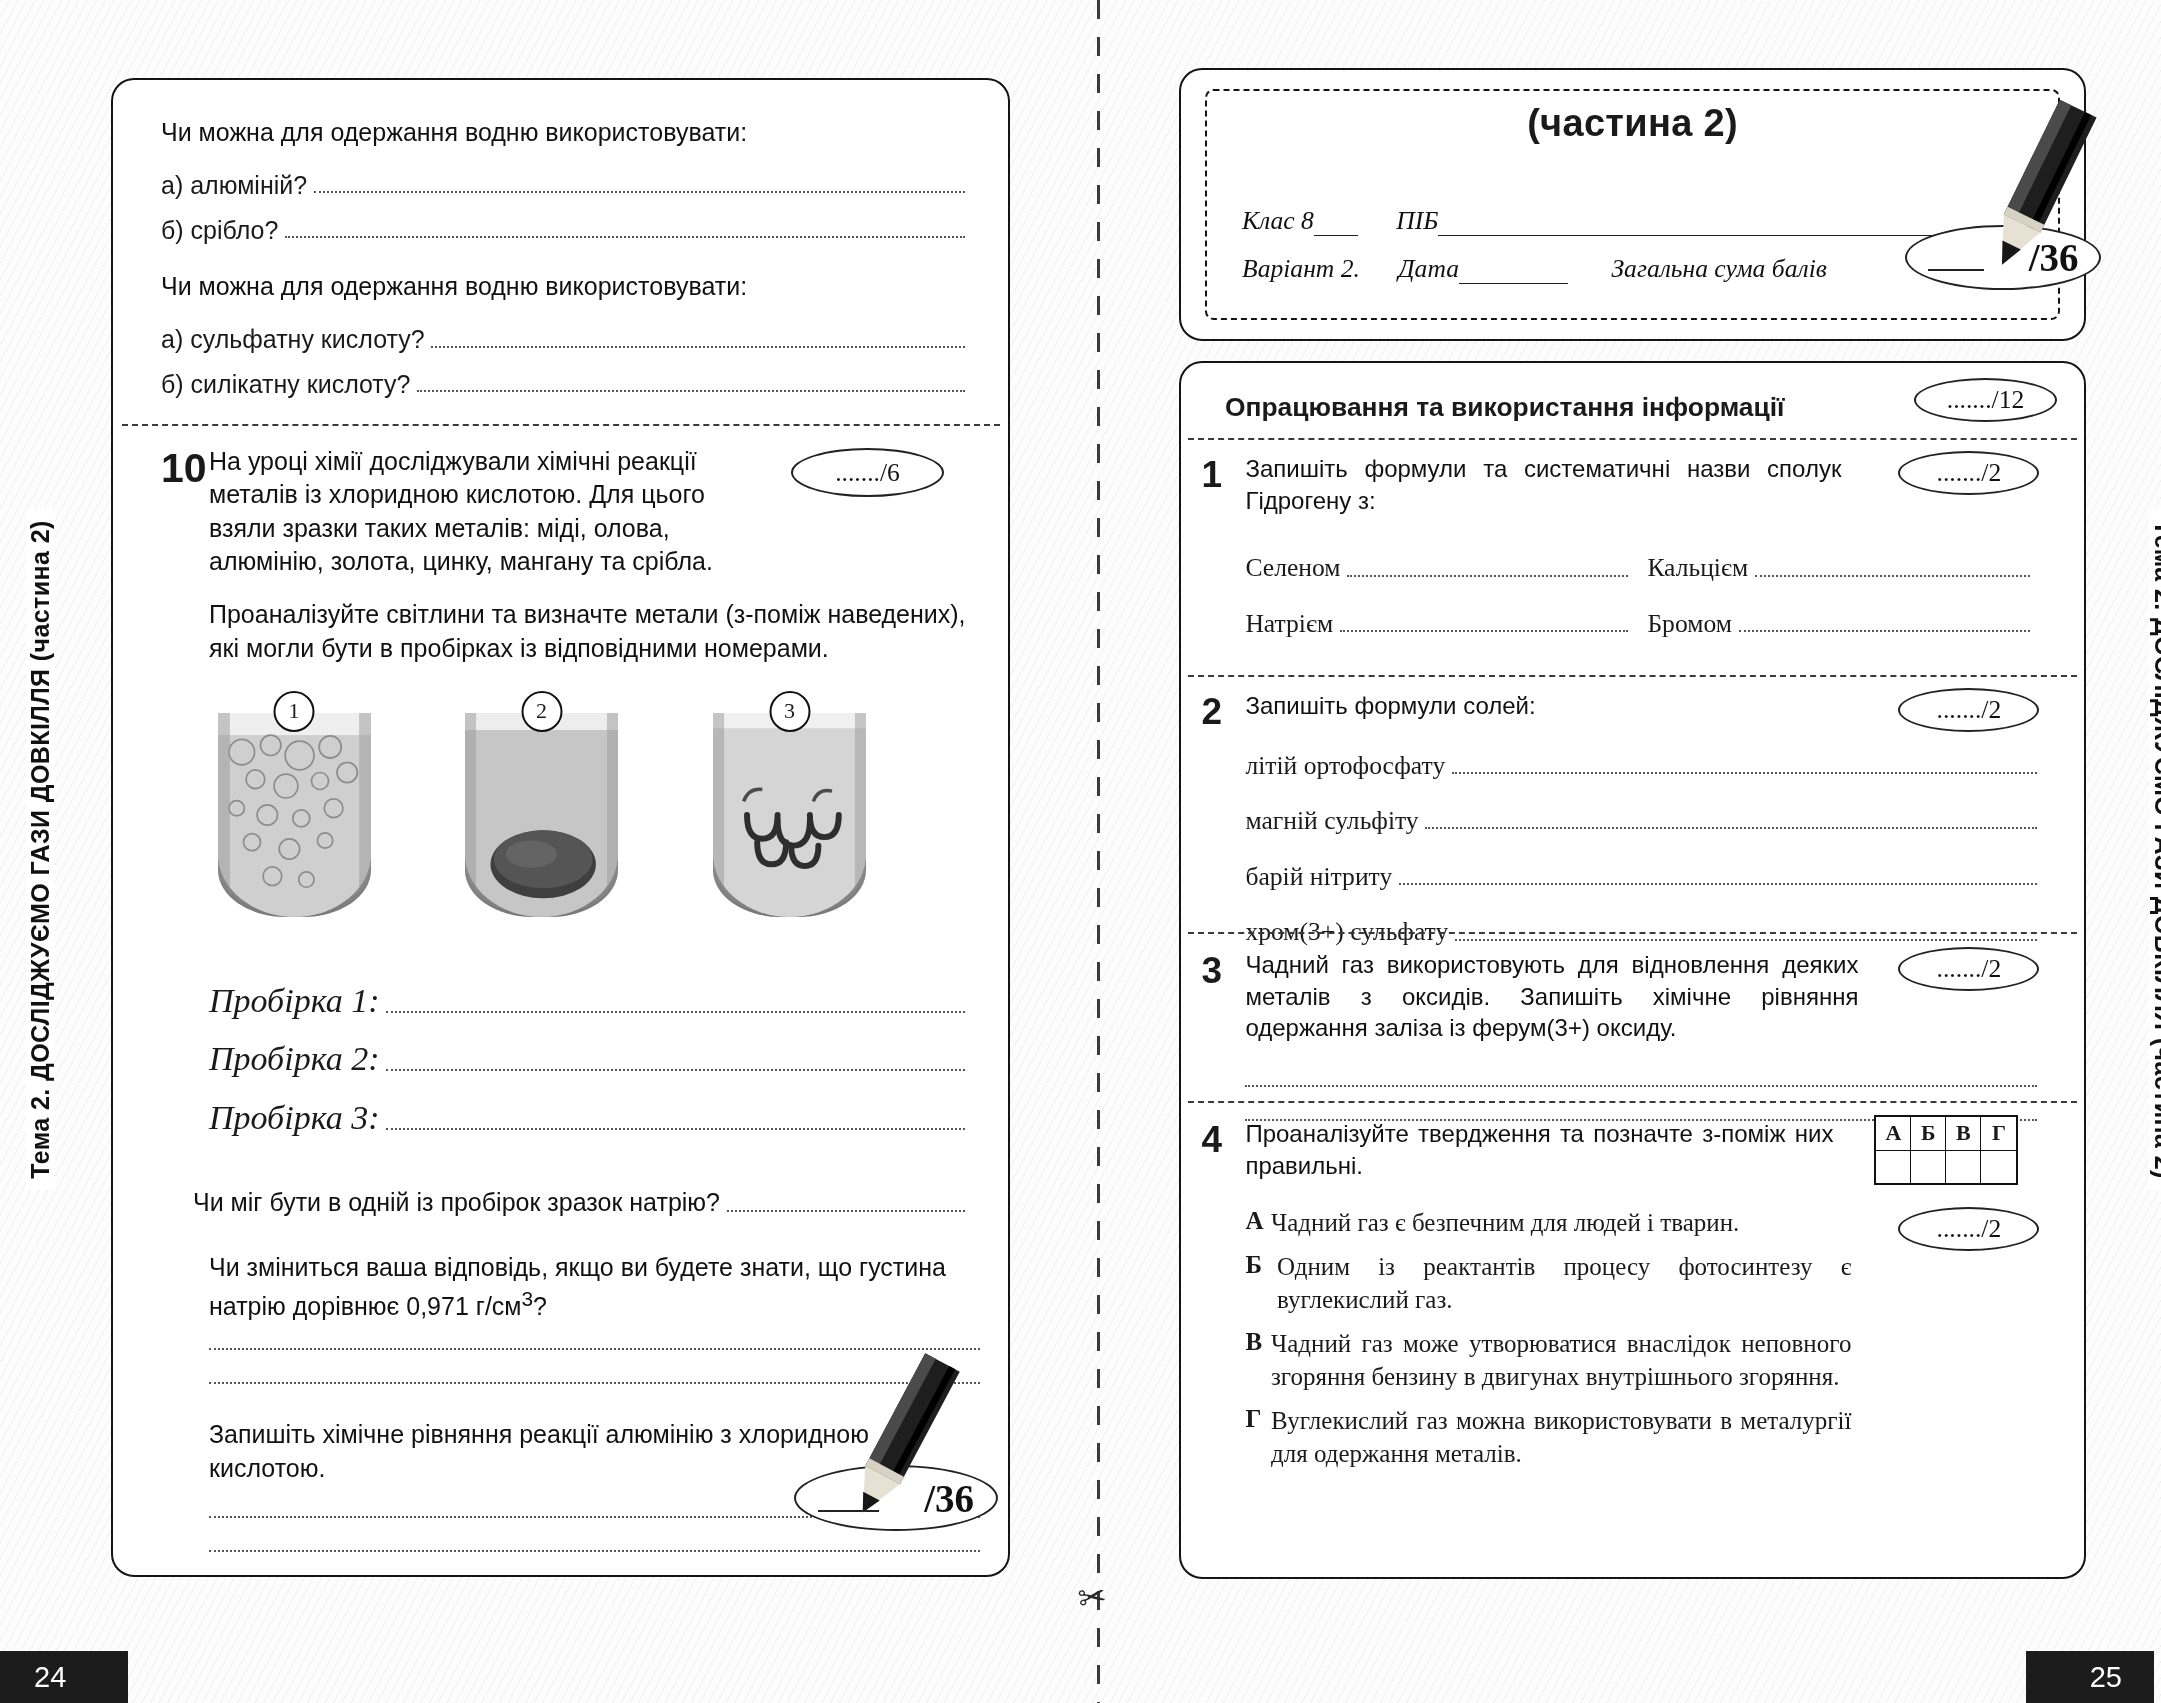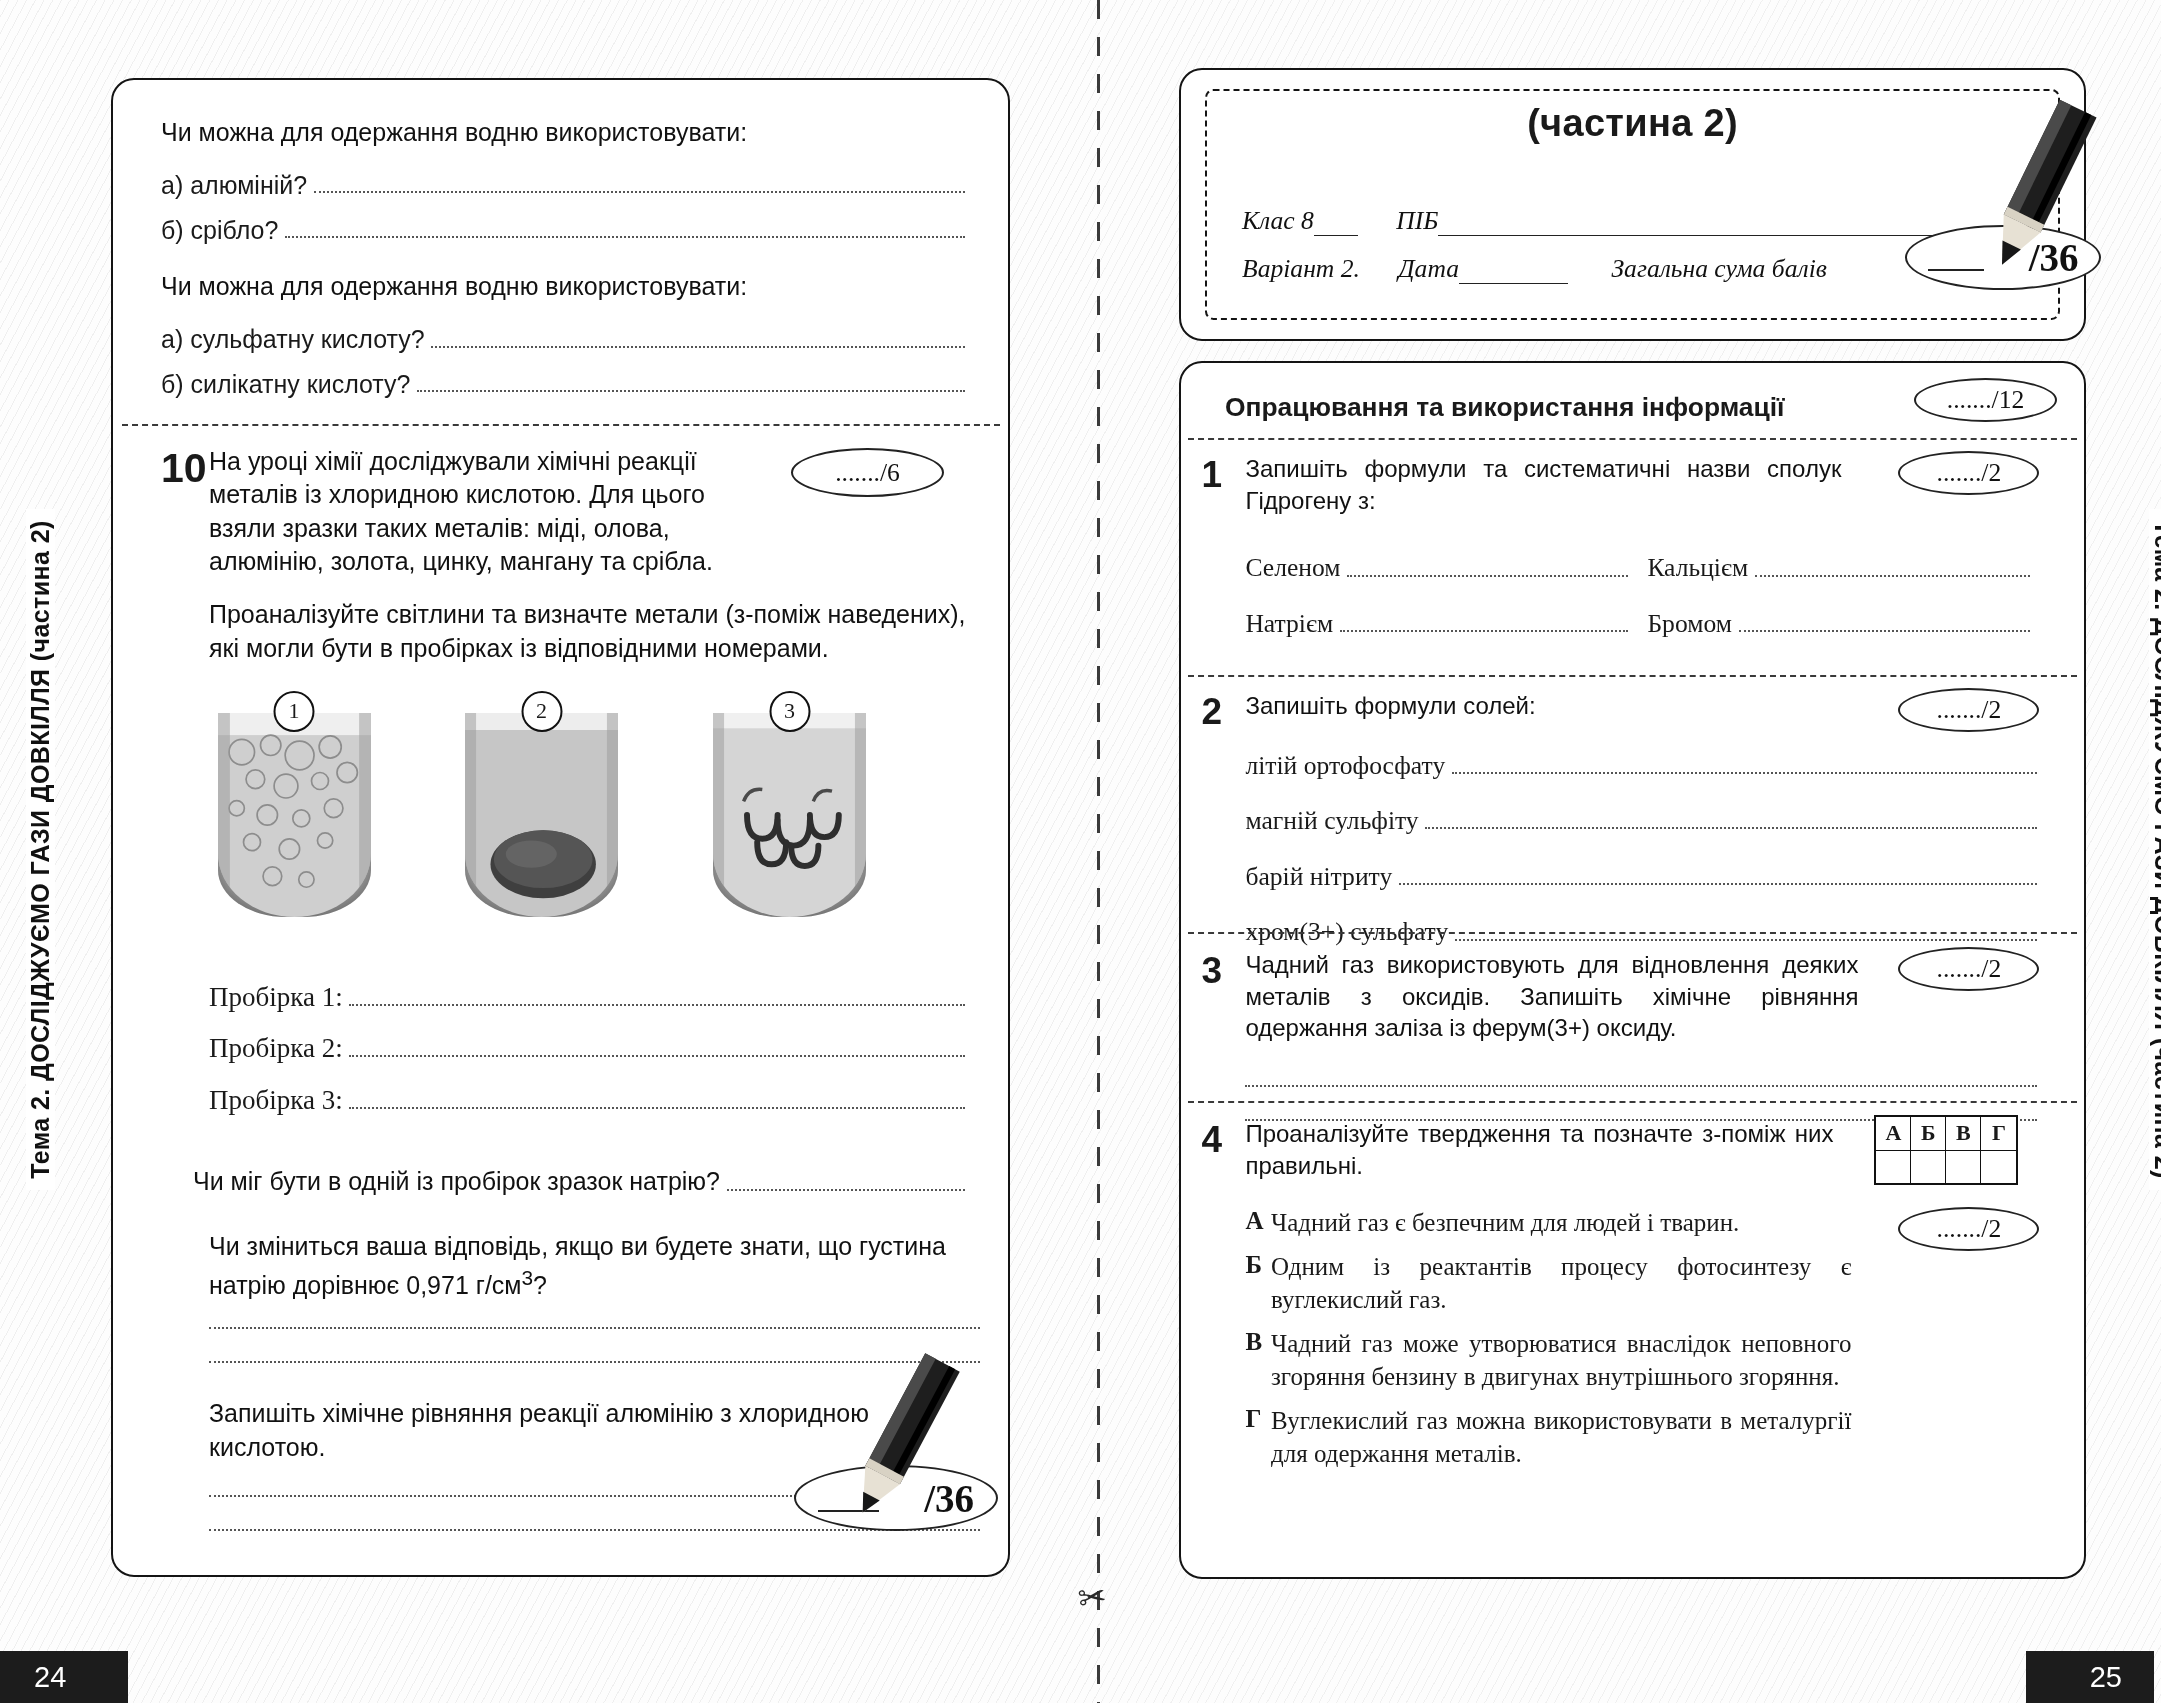"Пробірка 1:" .serif-label { font-size: 27px -> 34px; font-style: none -> italic }
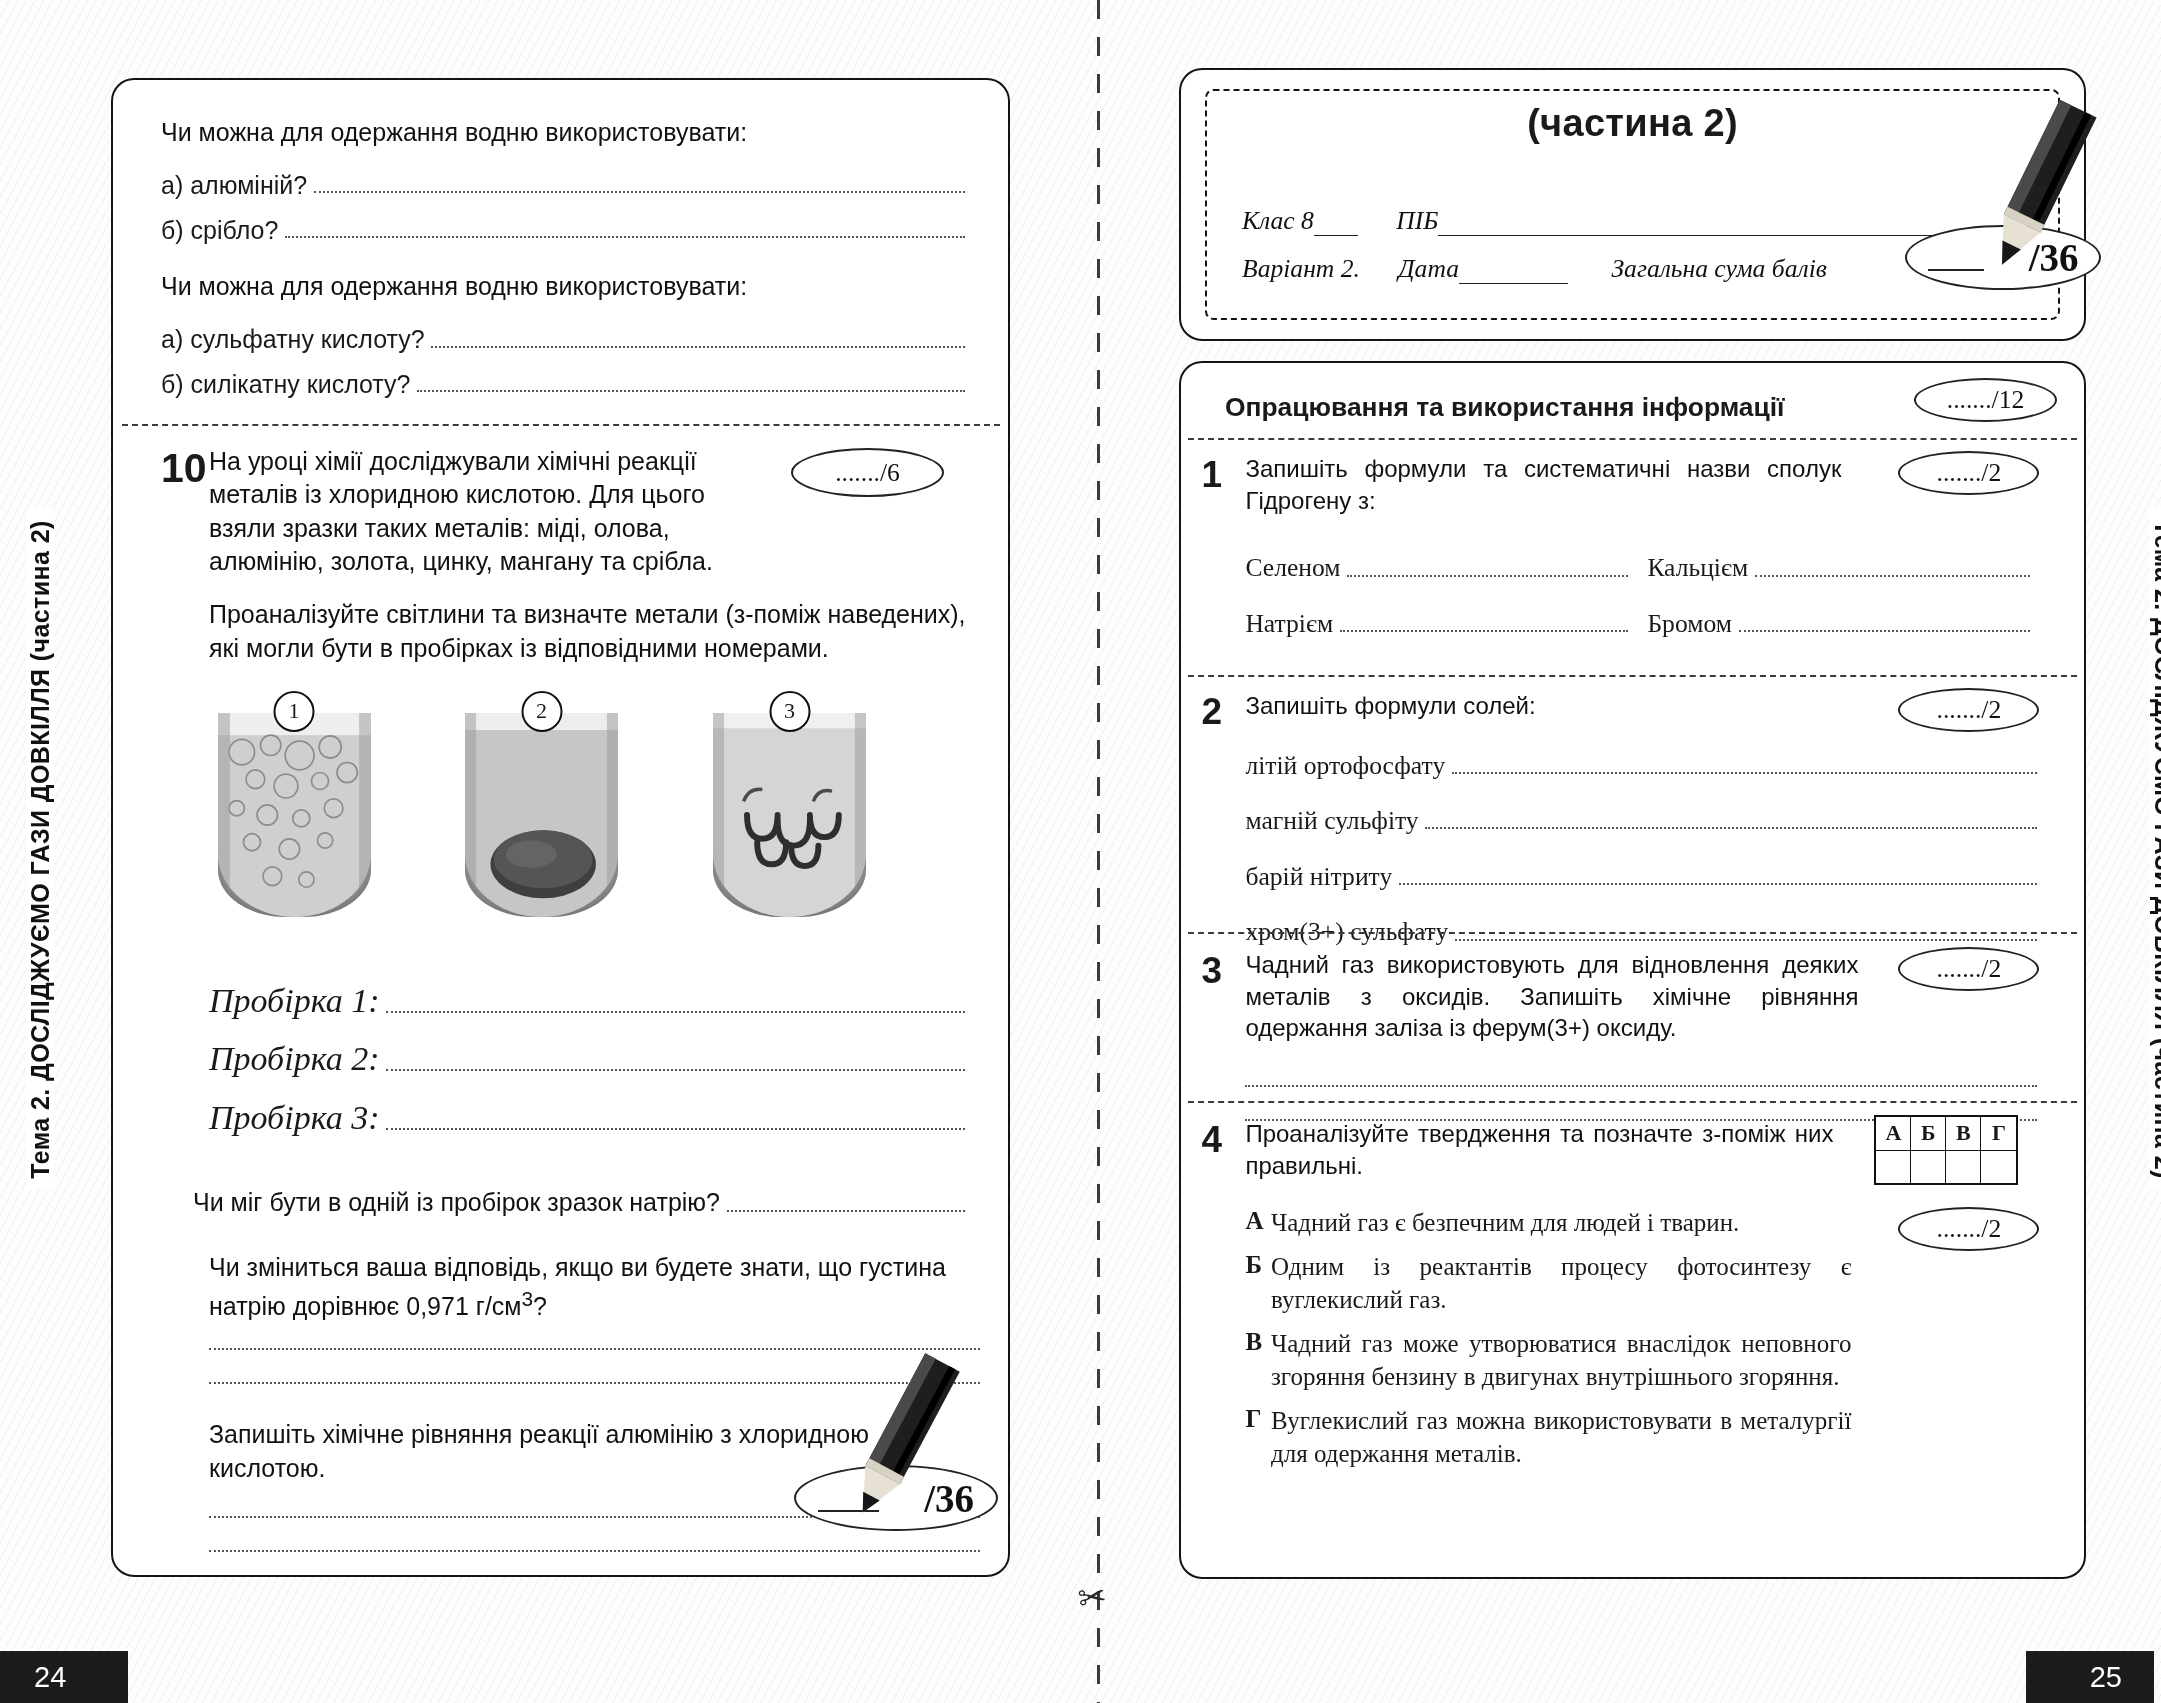"Одним із реактантів процесу фотосинтезу" div.serif { margin-left: none -> 6px }
